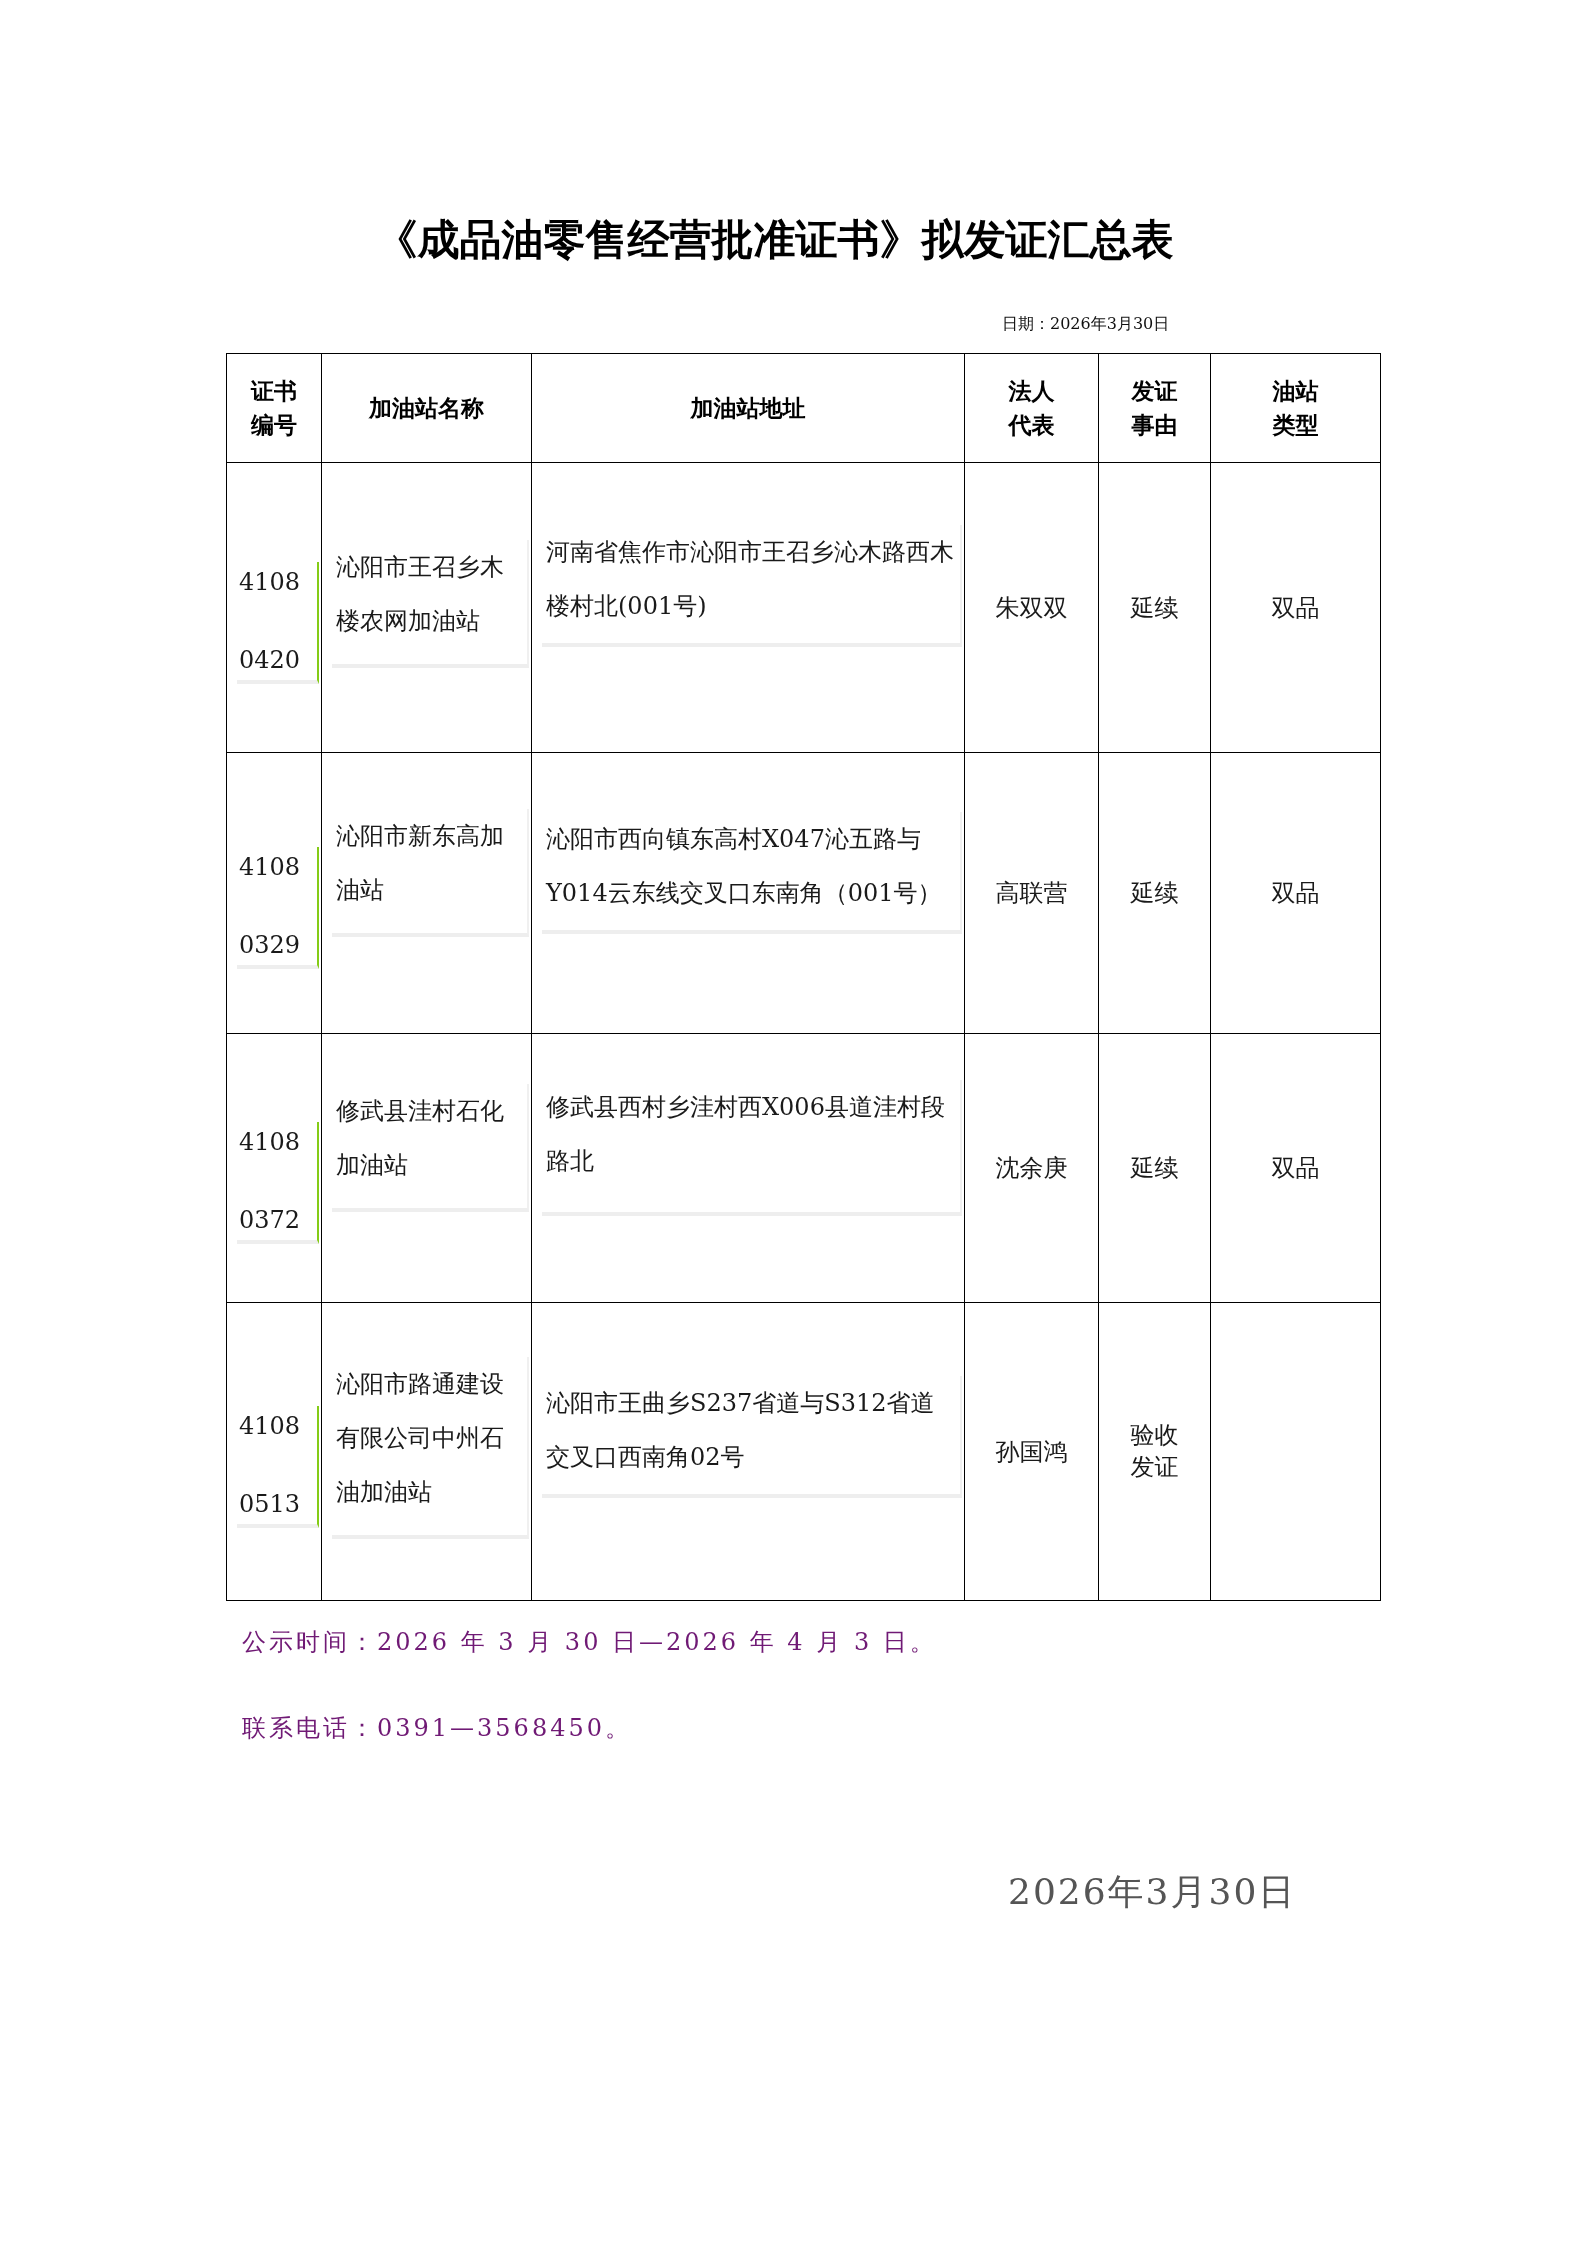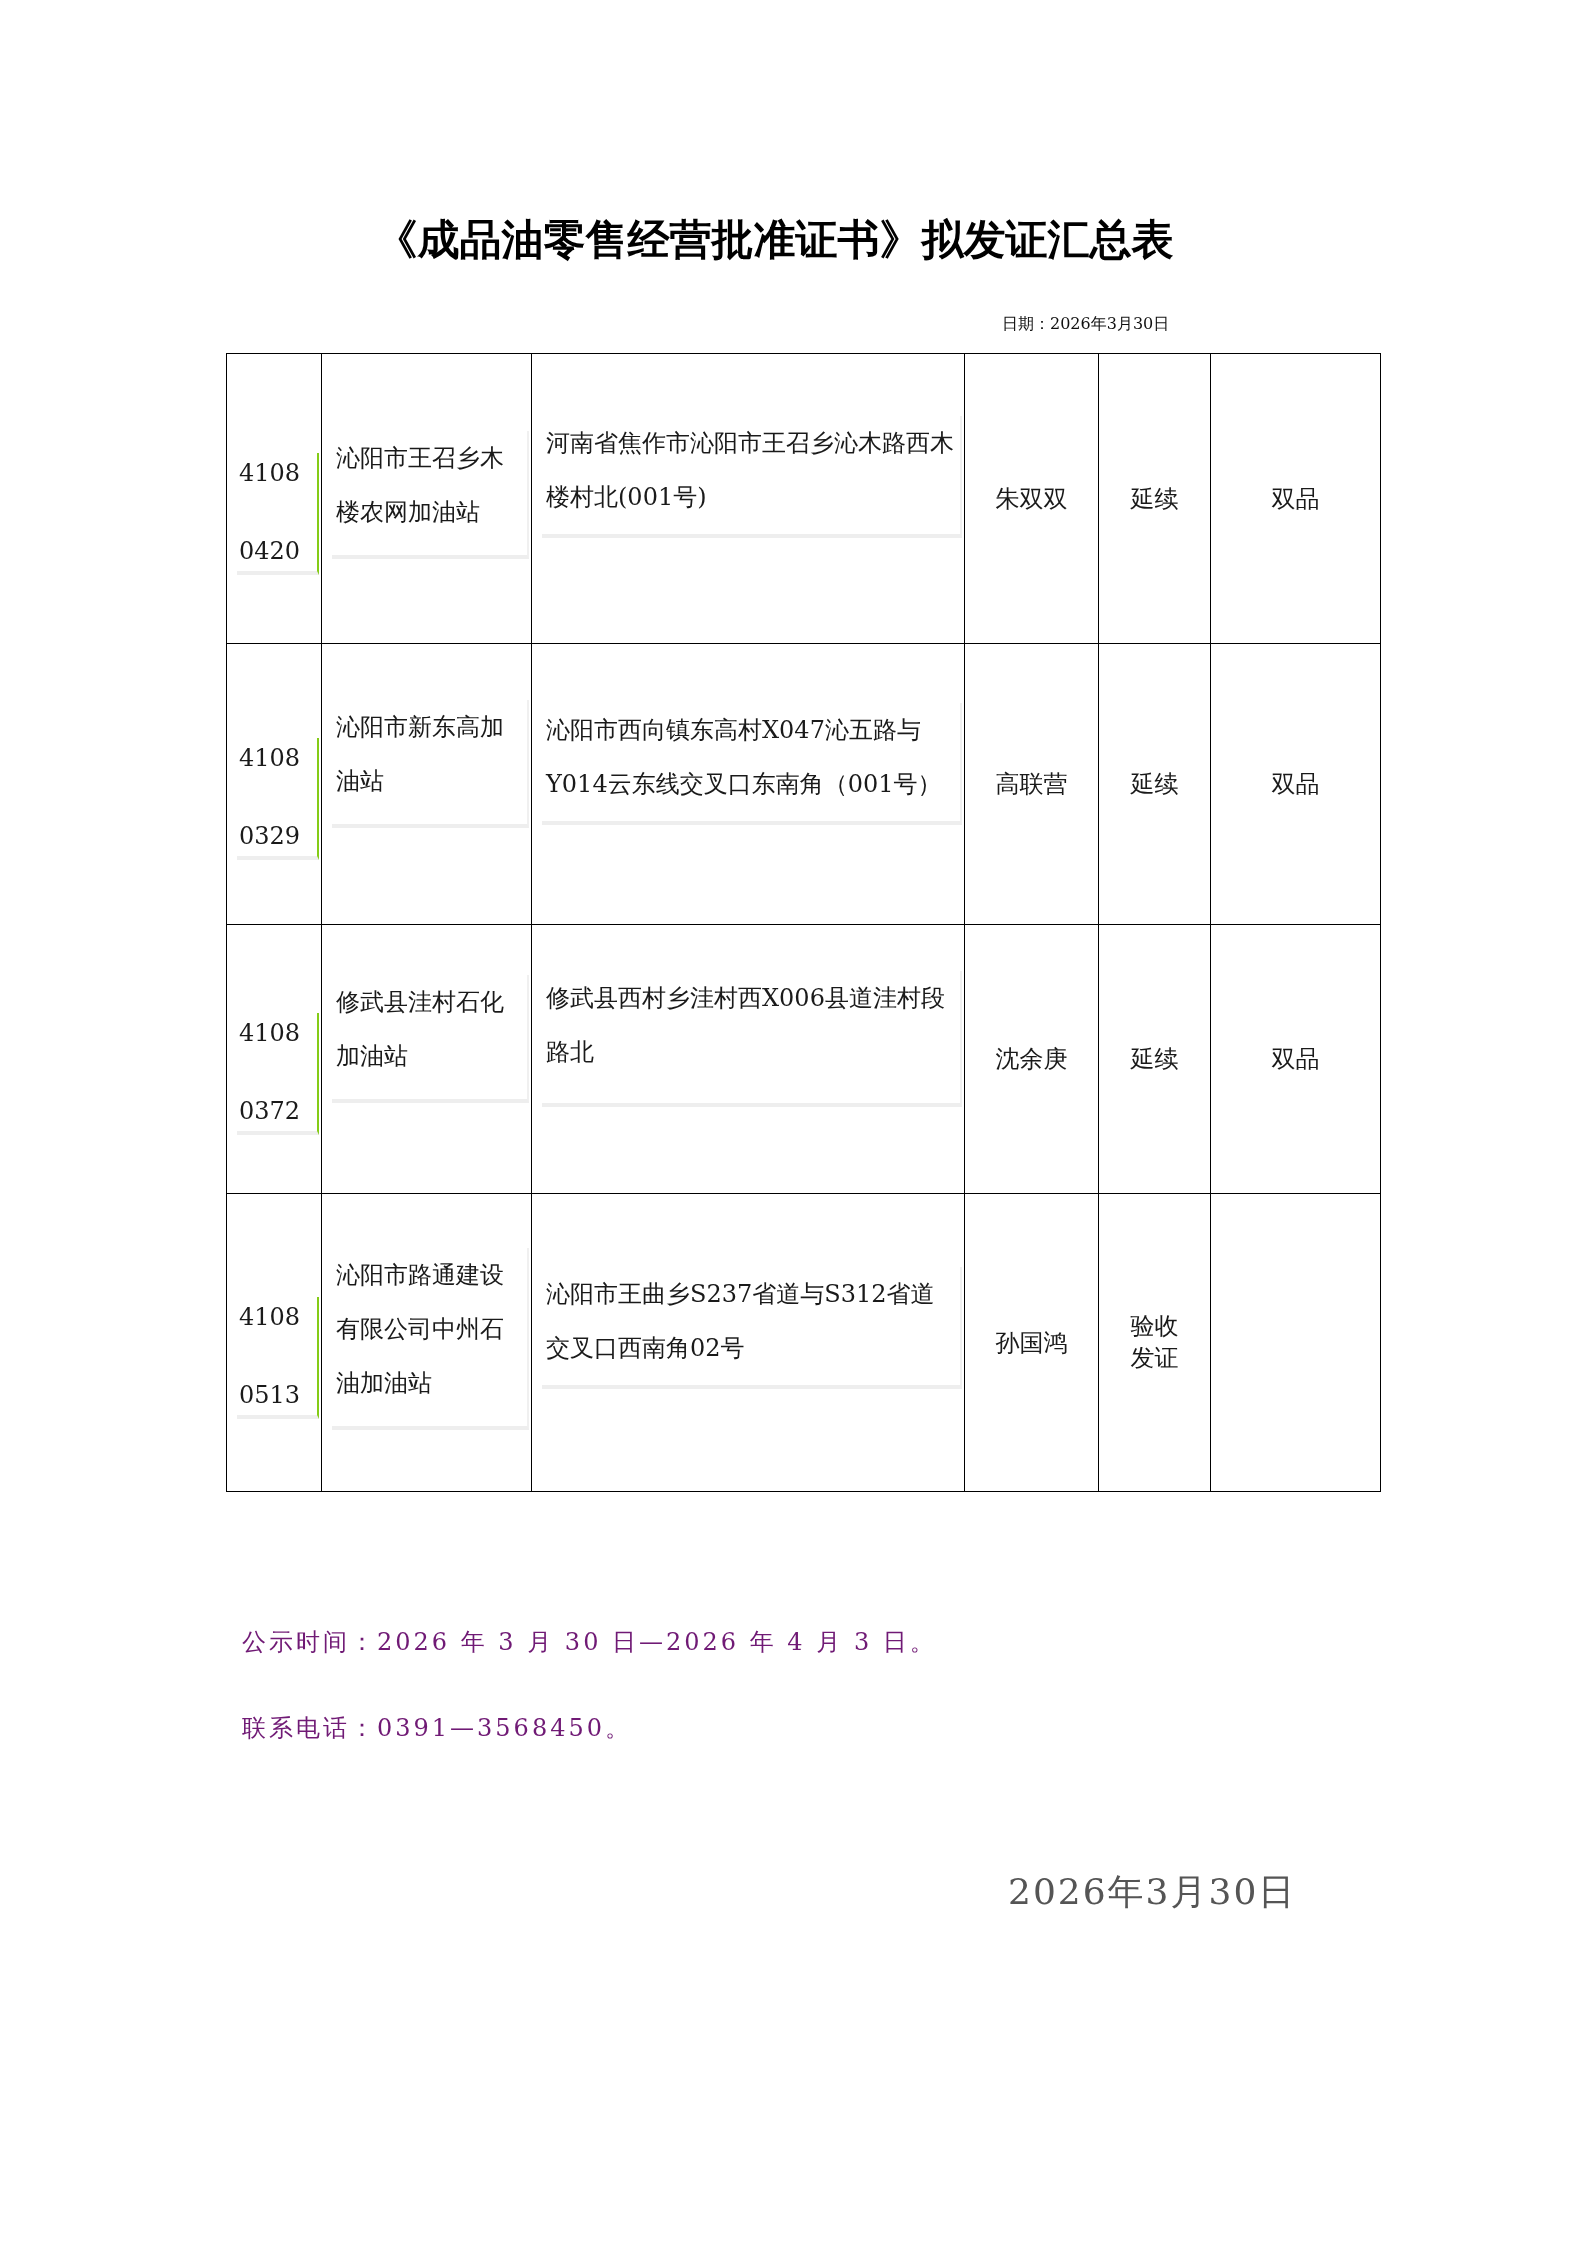"证书" tr.head-row { html: none -> <tr> <th><span>证书</span><br><span>编号</span></th> <th>加油站名称</th> <th>加油站地址</th> <th><span>法人</span><br><span>代表</span></th> <th><span>发证</span><br><span>事由</span></th> <th><span>油站</span><br><span>类型</span></th> </tr> }
